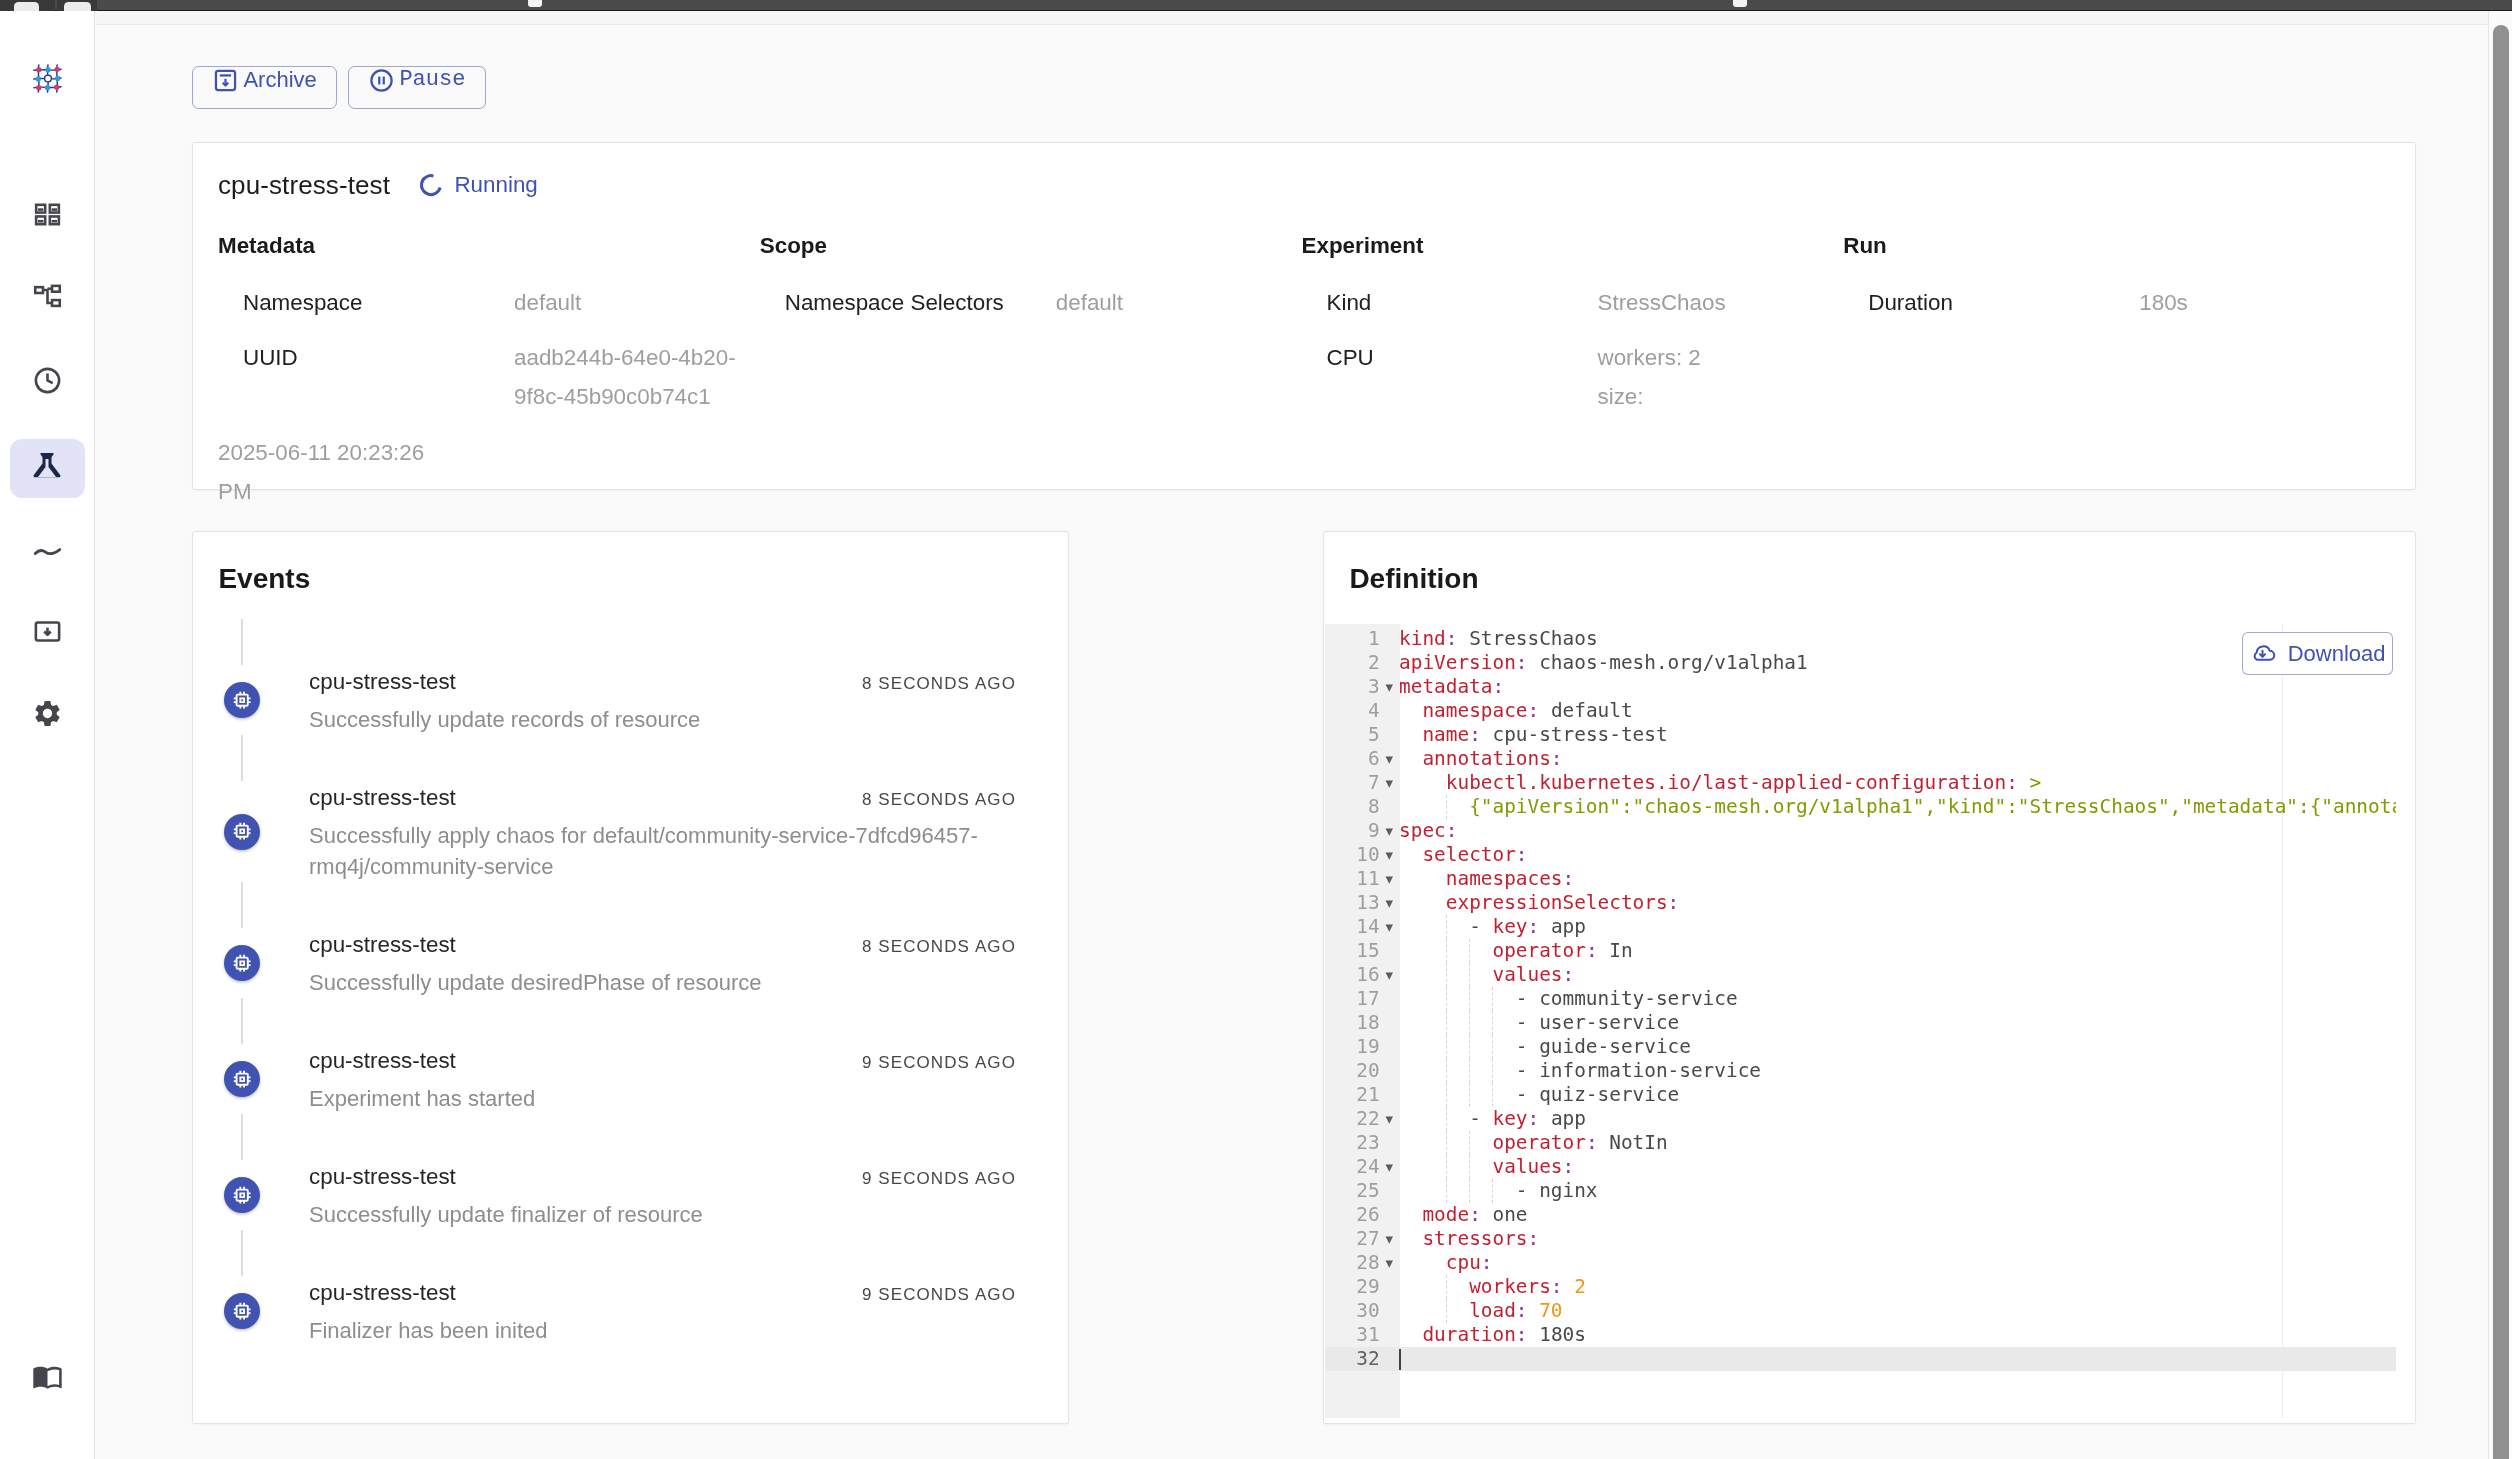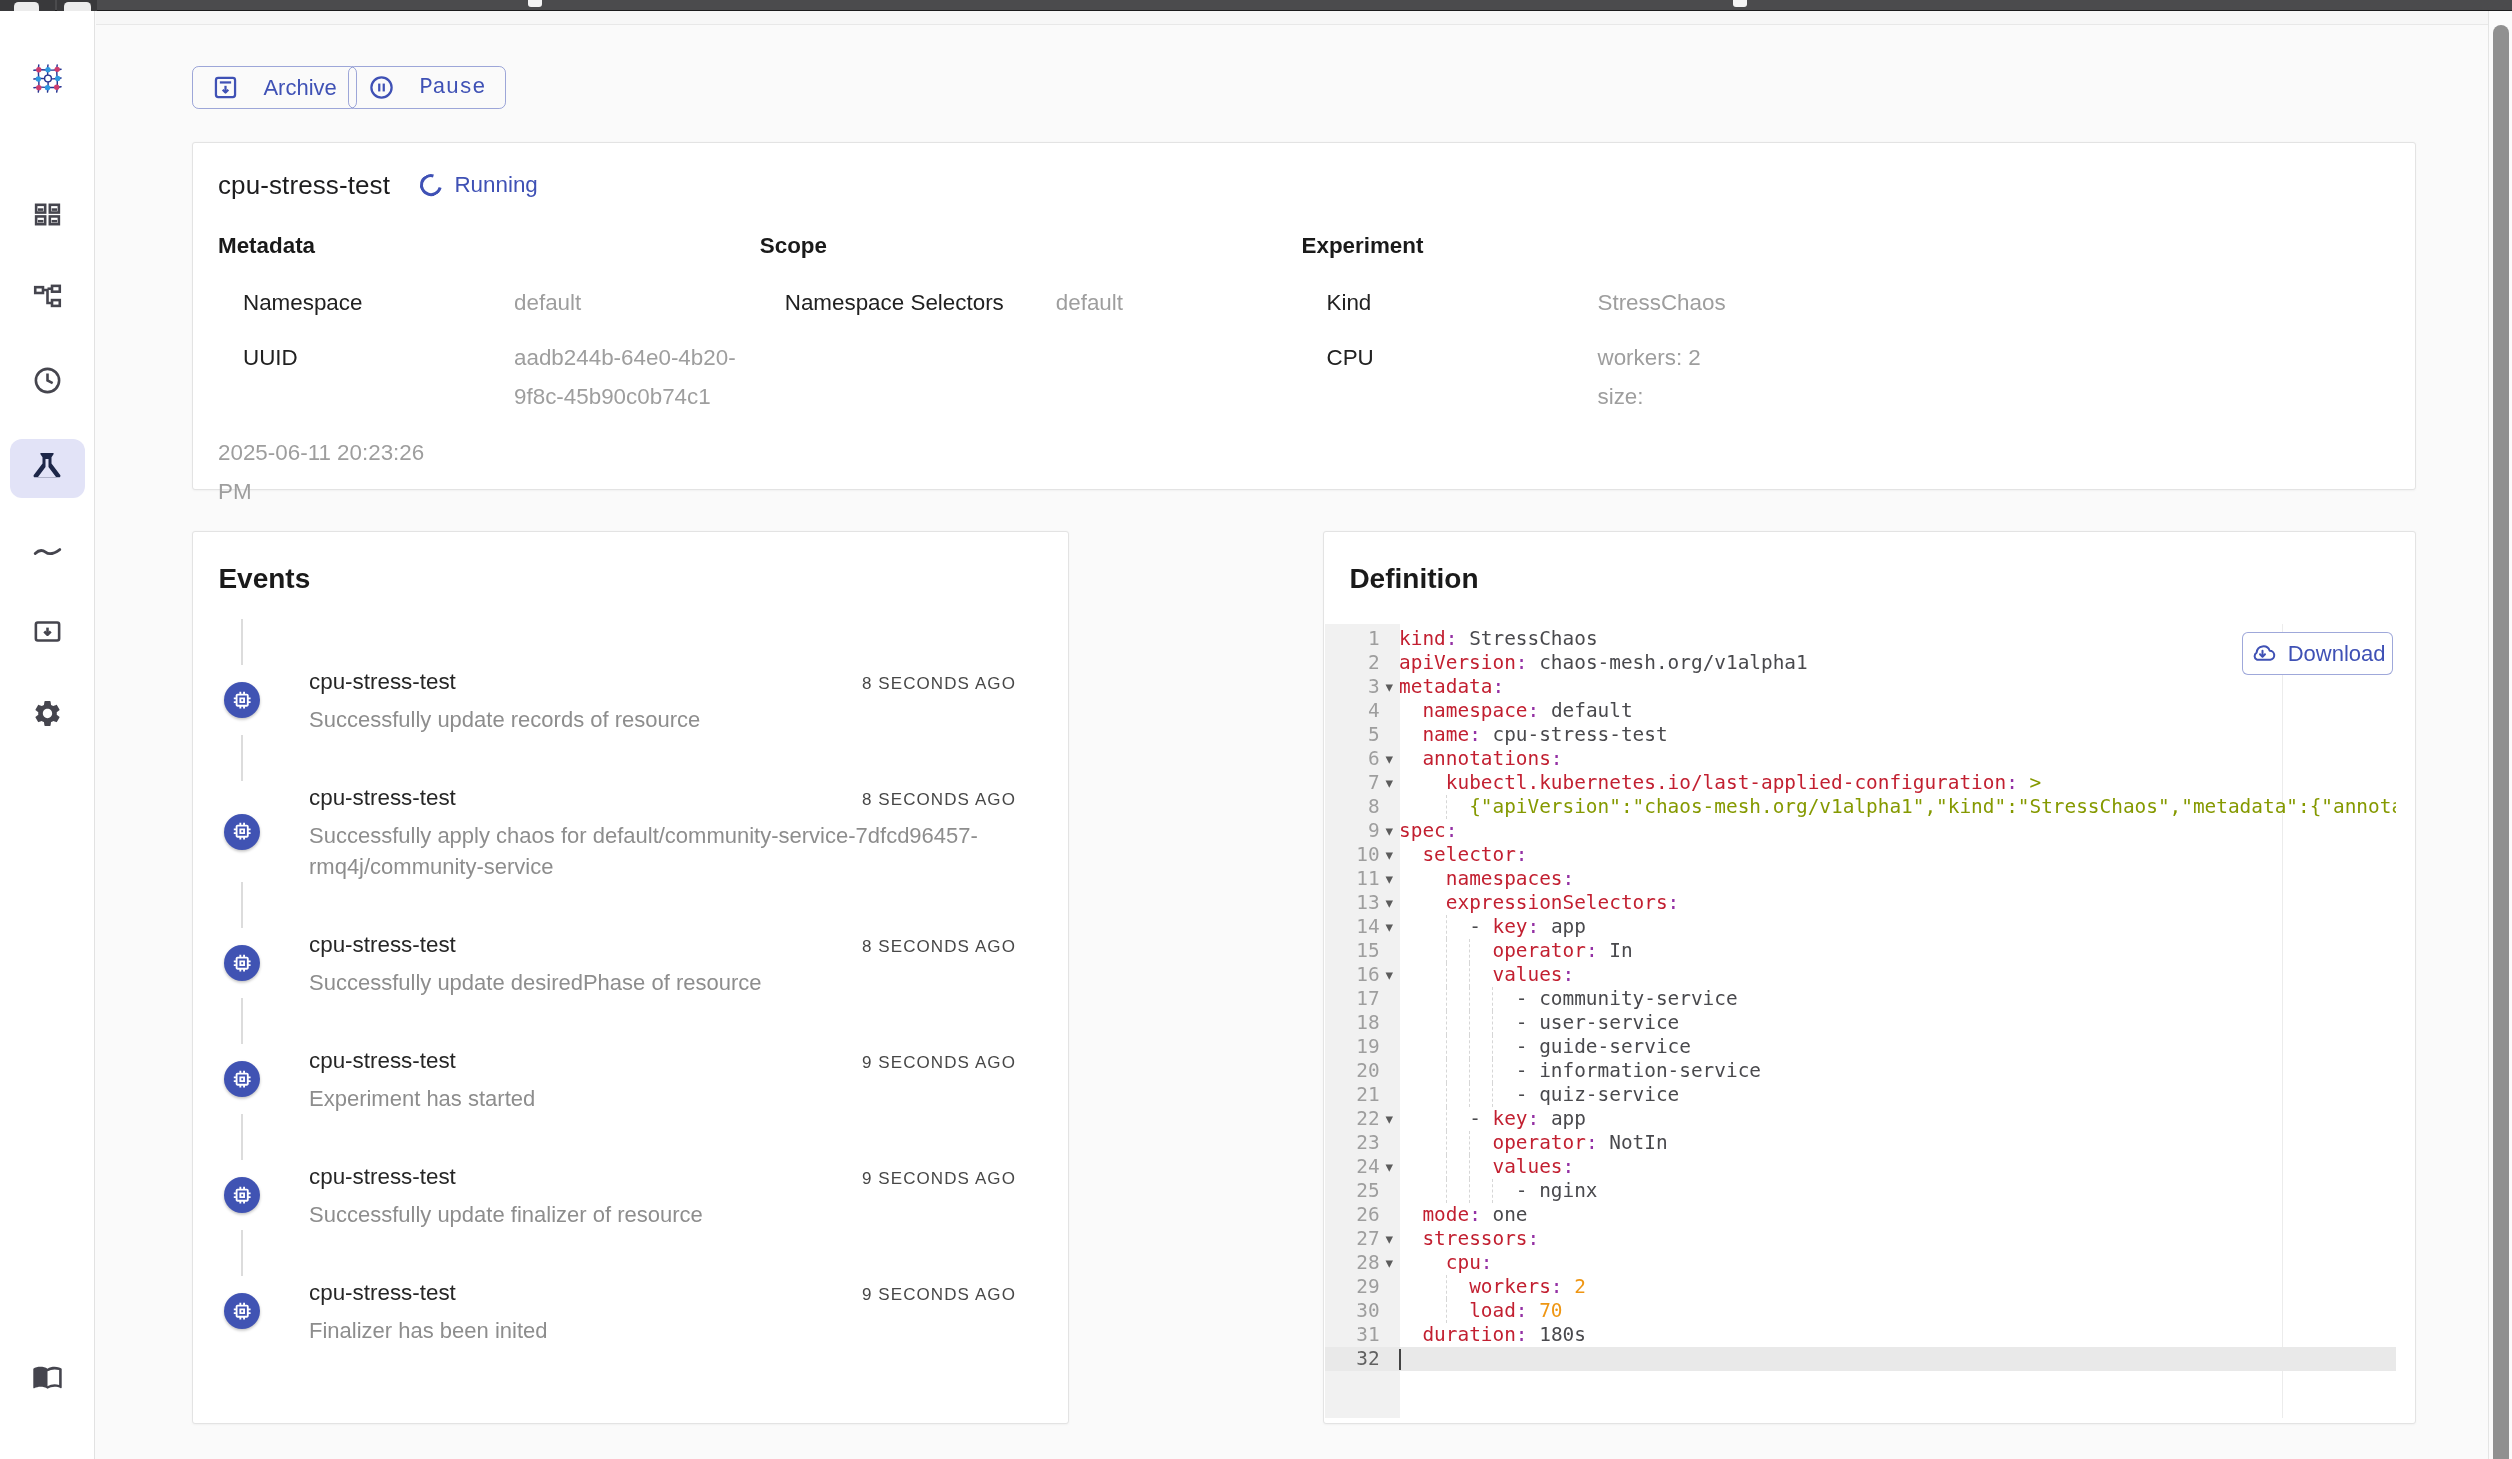"Archive" .btn { align-items: center -> flex-start; gap: 24px -> 4px }
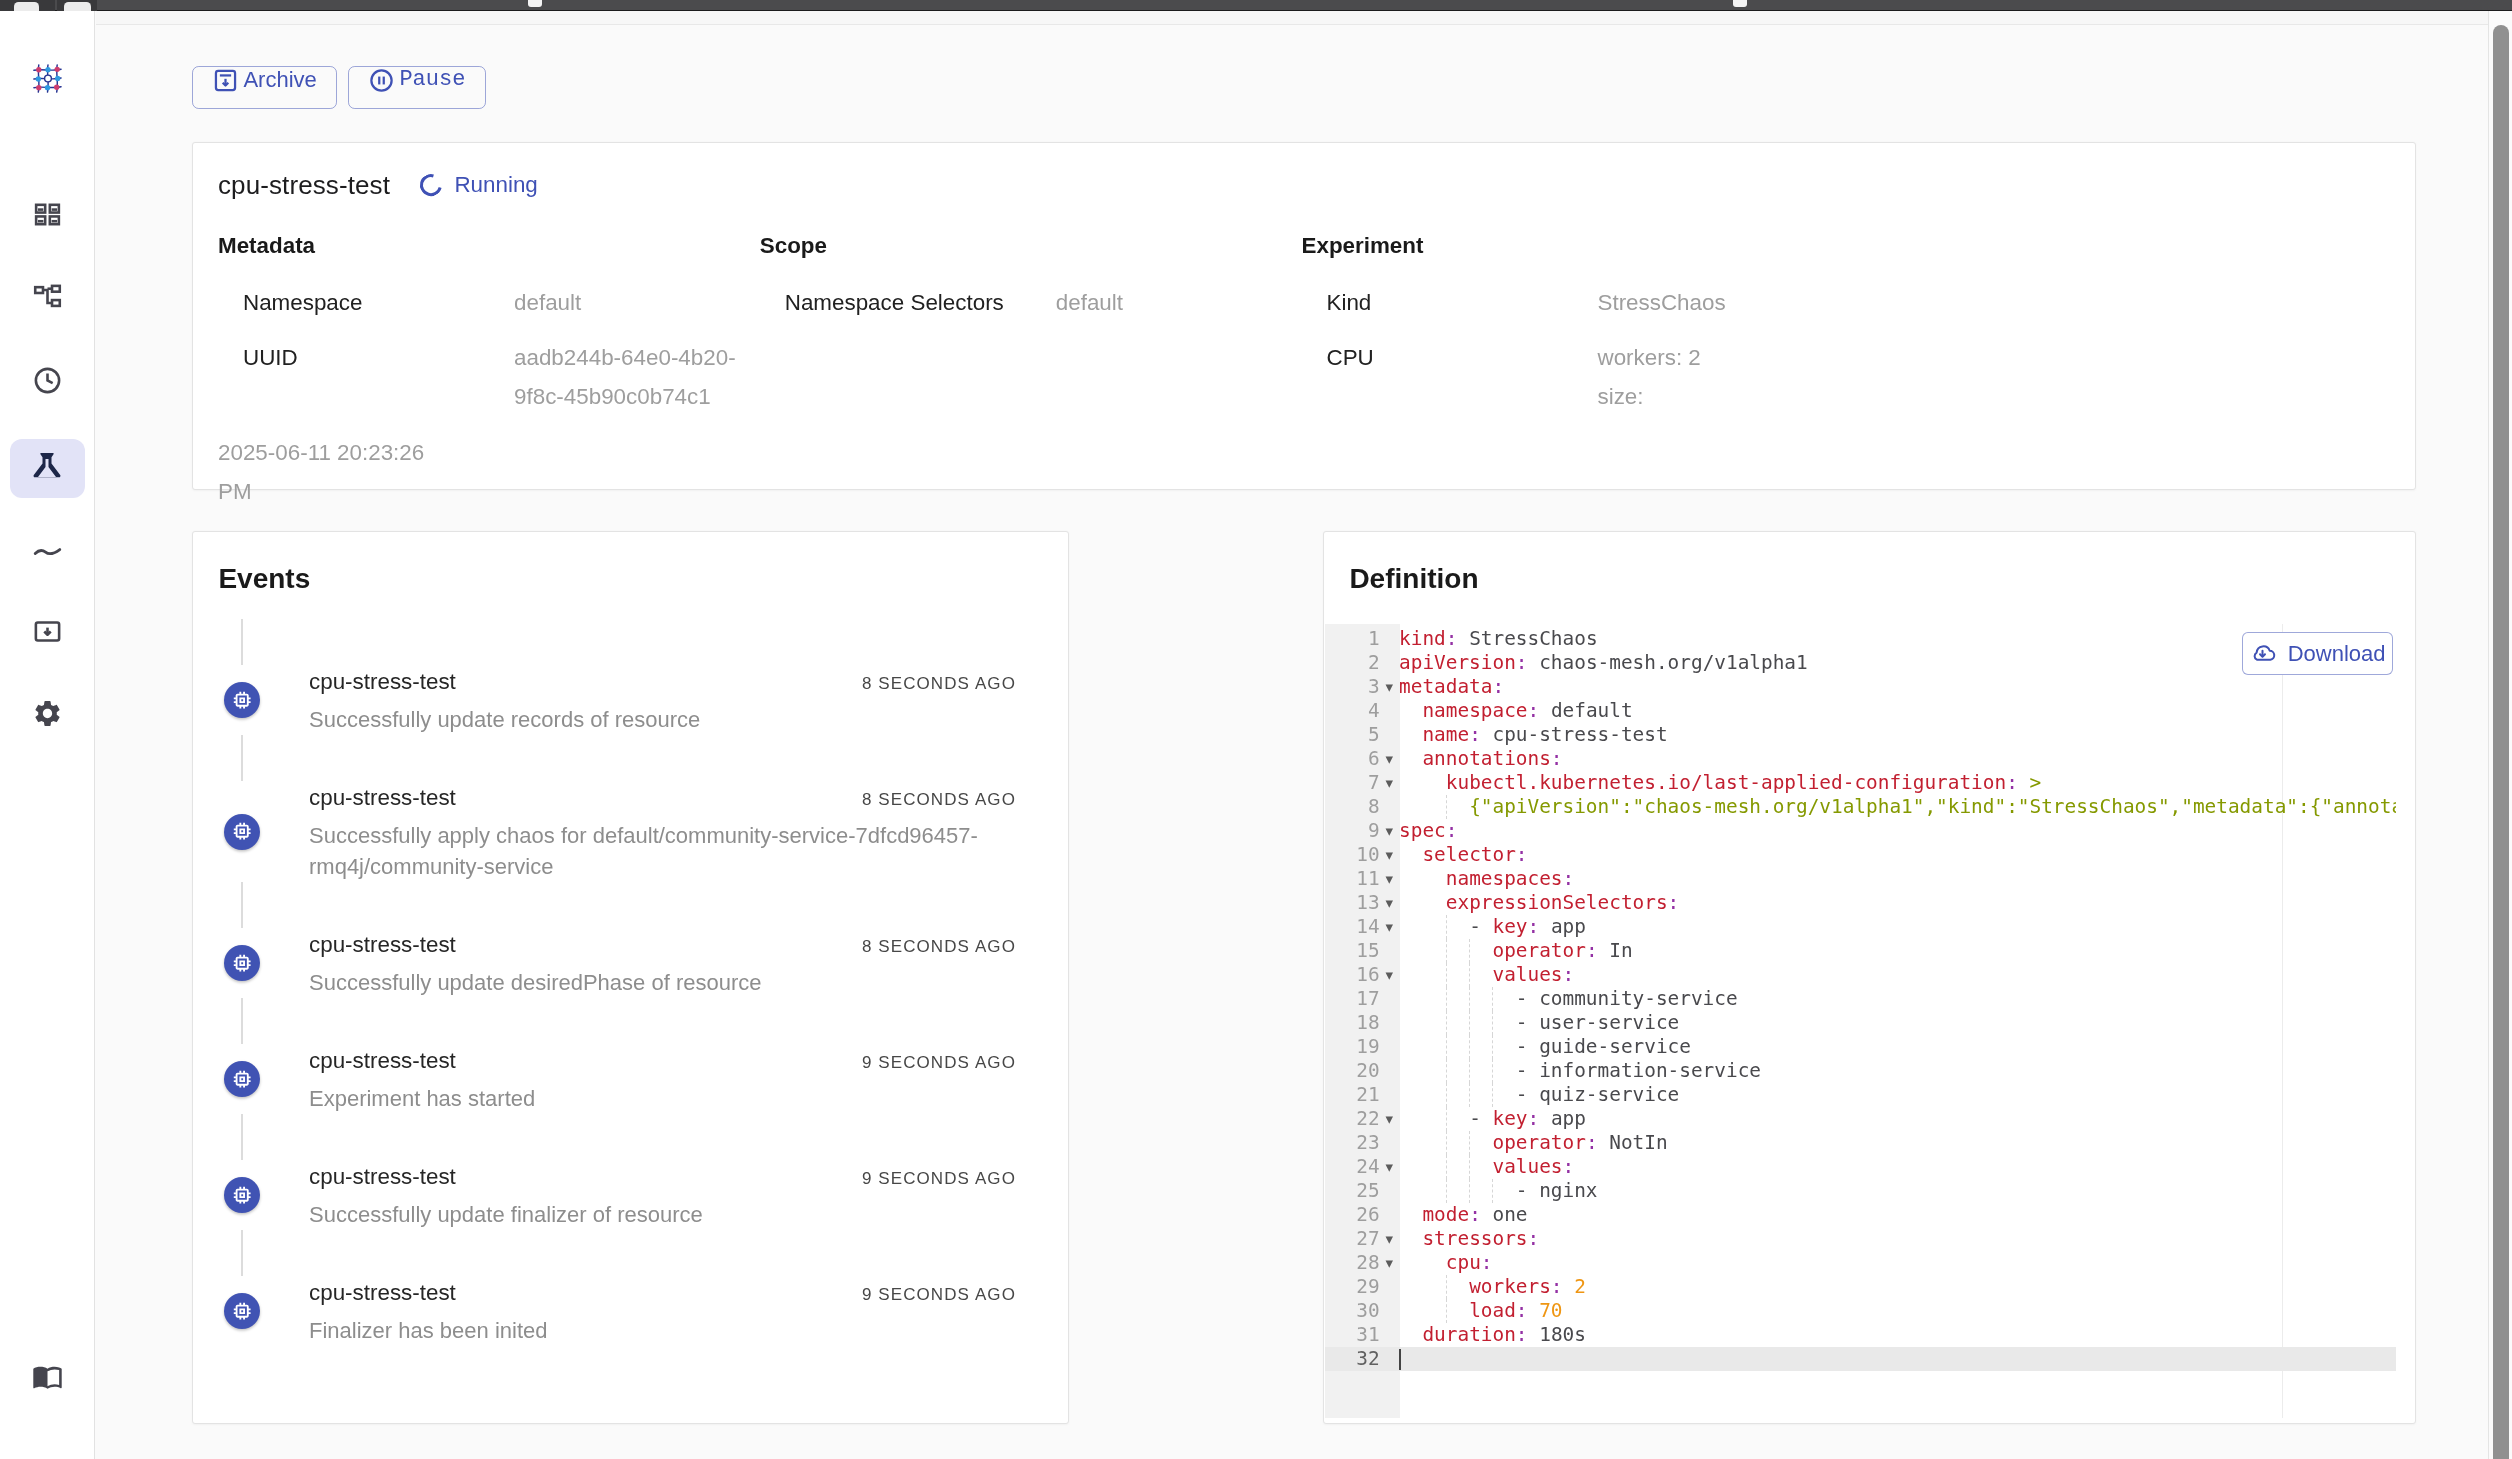"Run" div.ov-col { html: none -> <div> <div>Run</div> <div> <div>Duration</div> <div> <div>180s</div> </div> </div> </div> }
